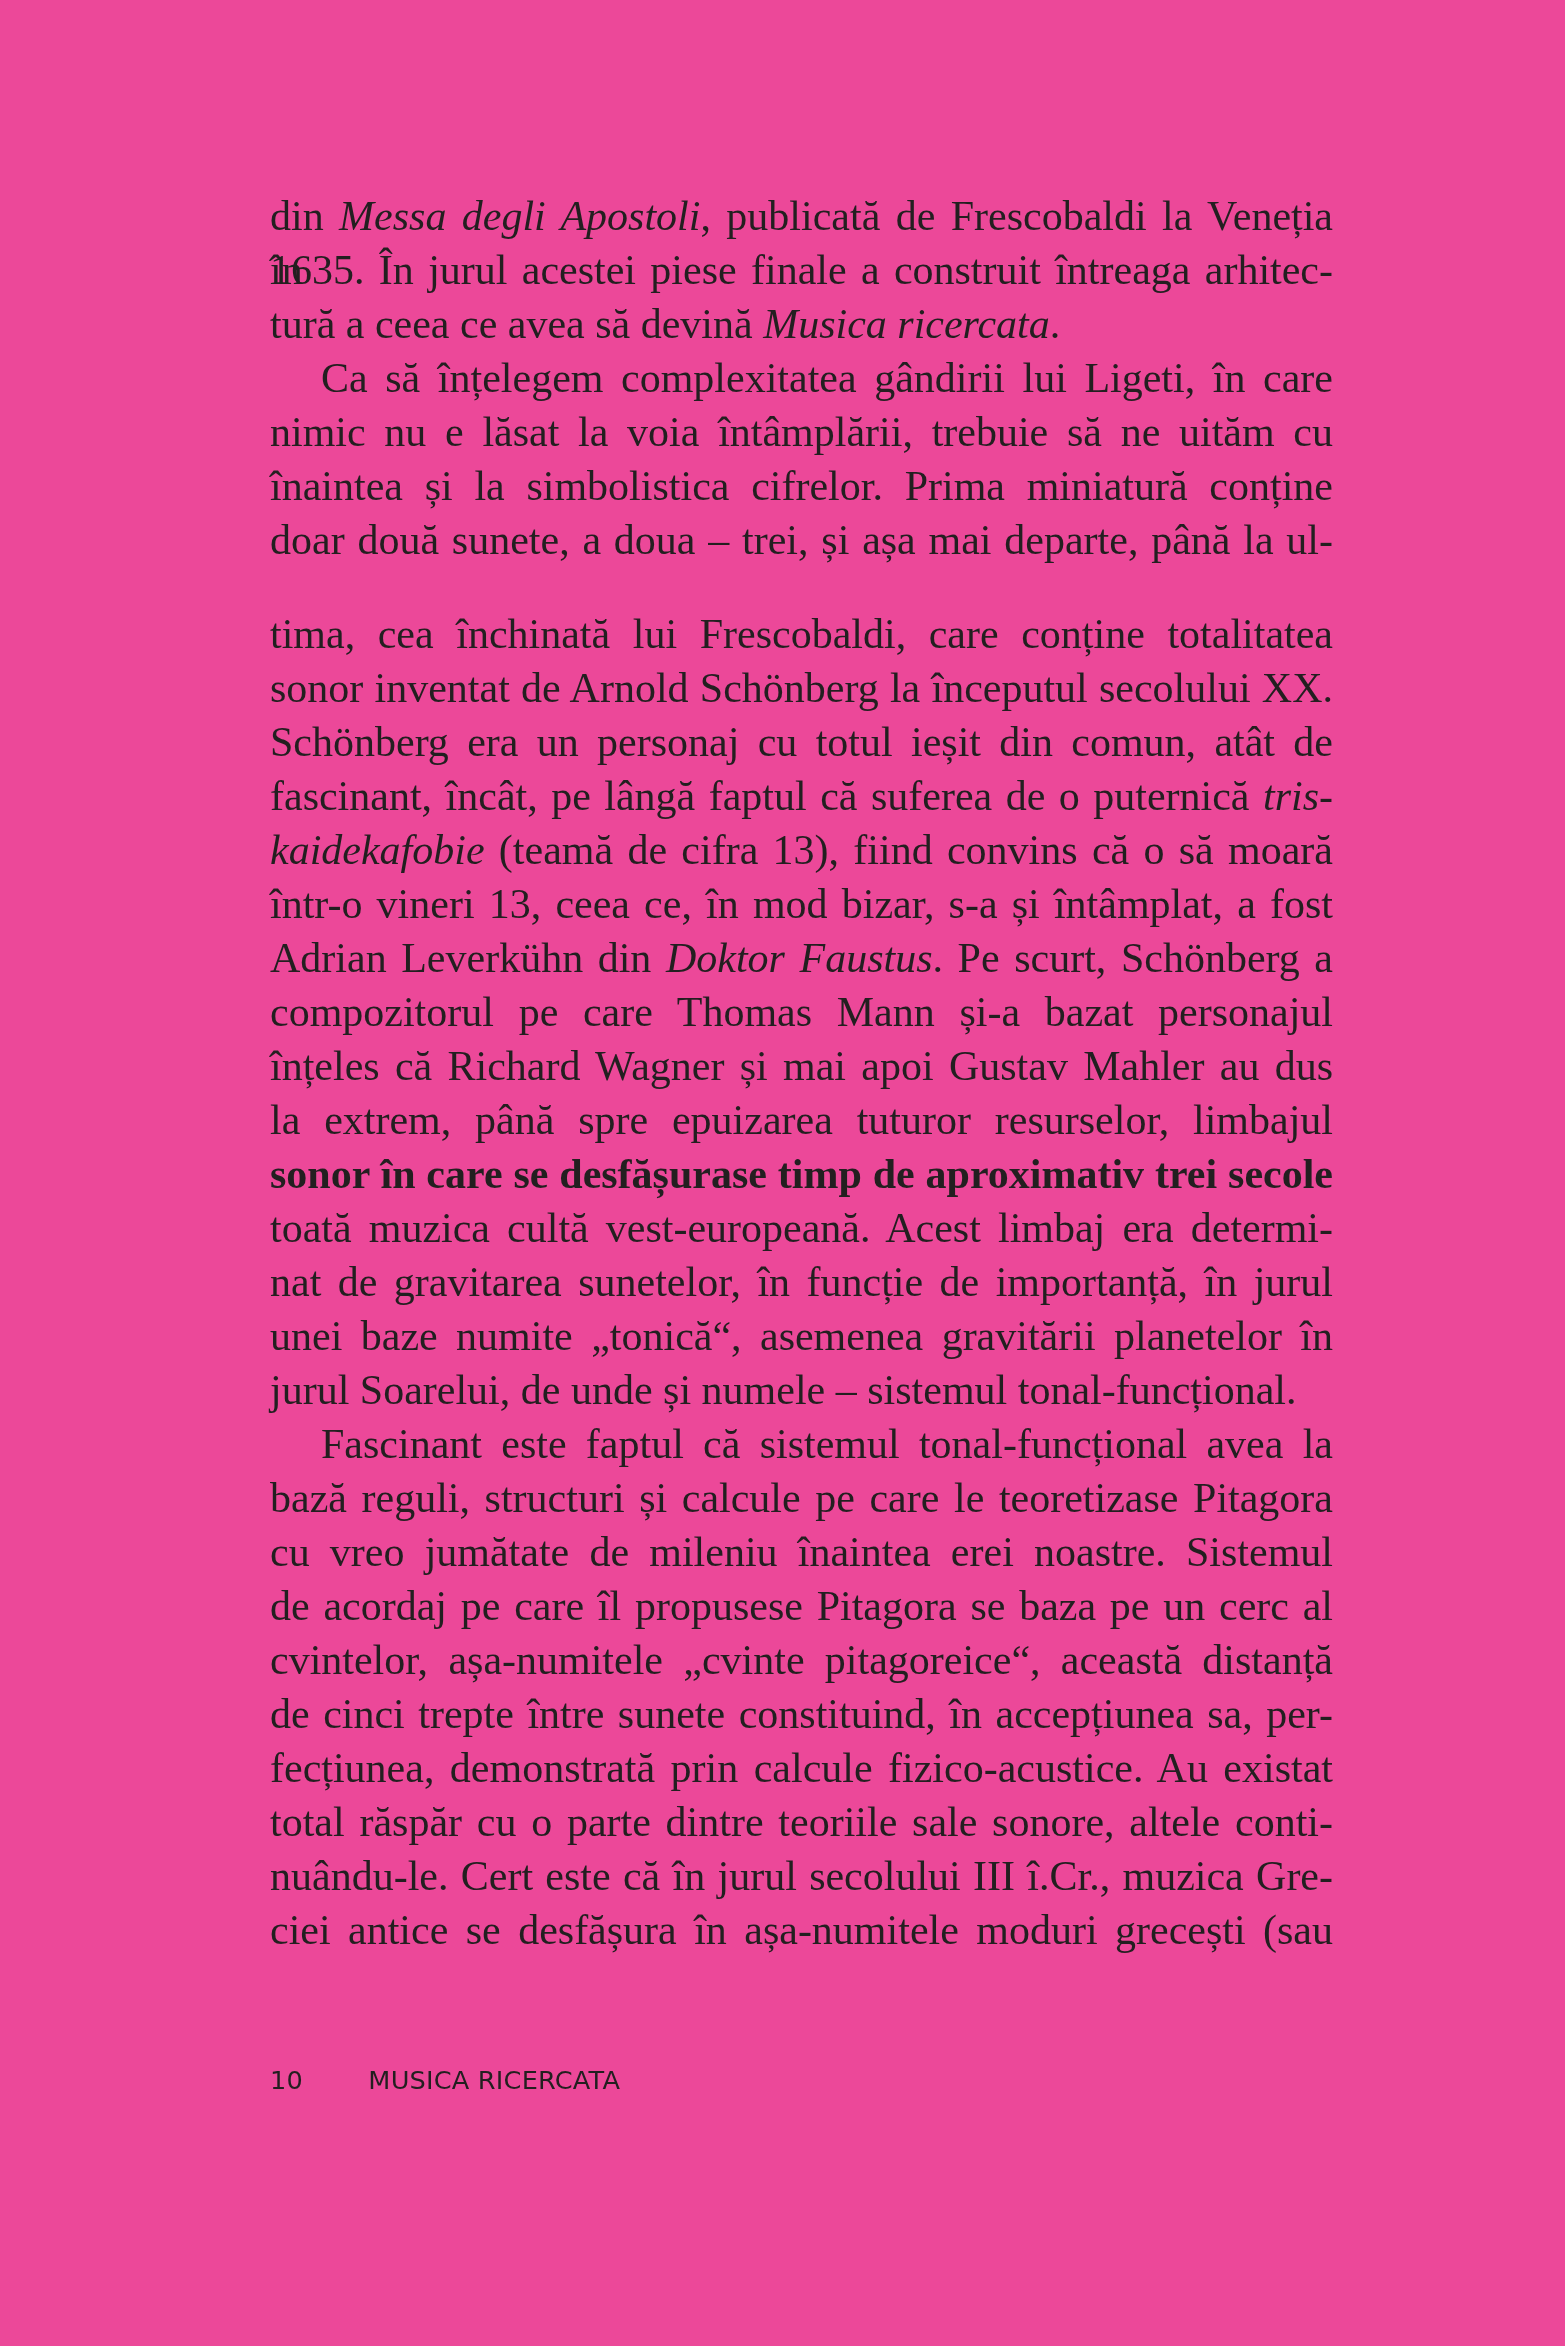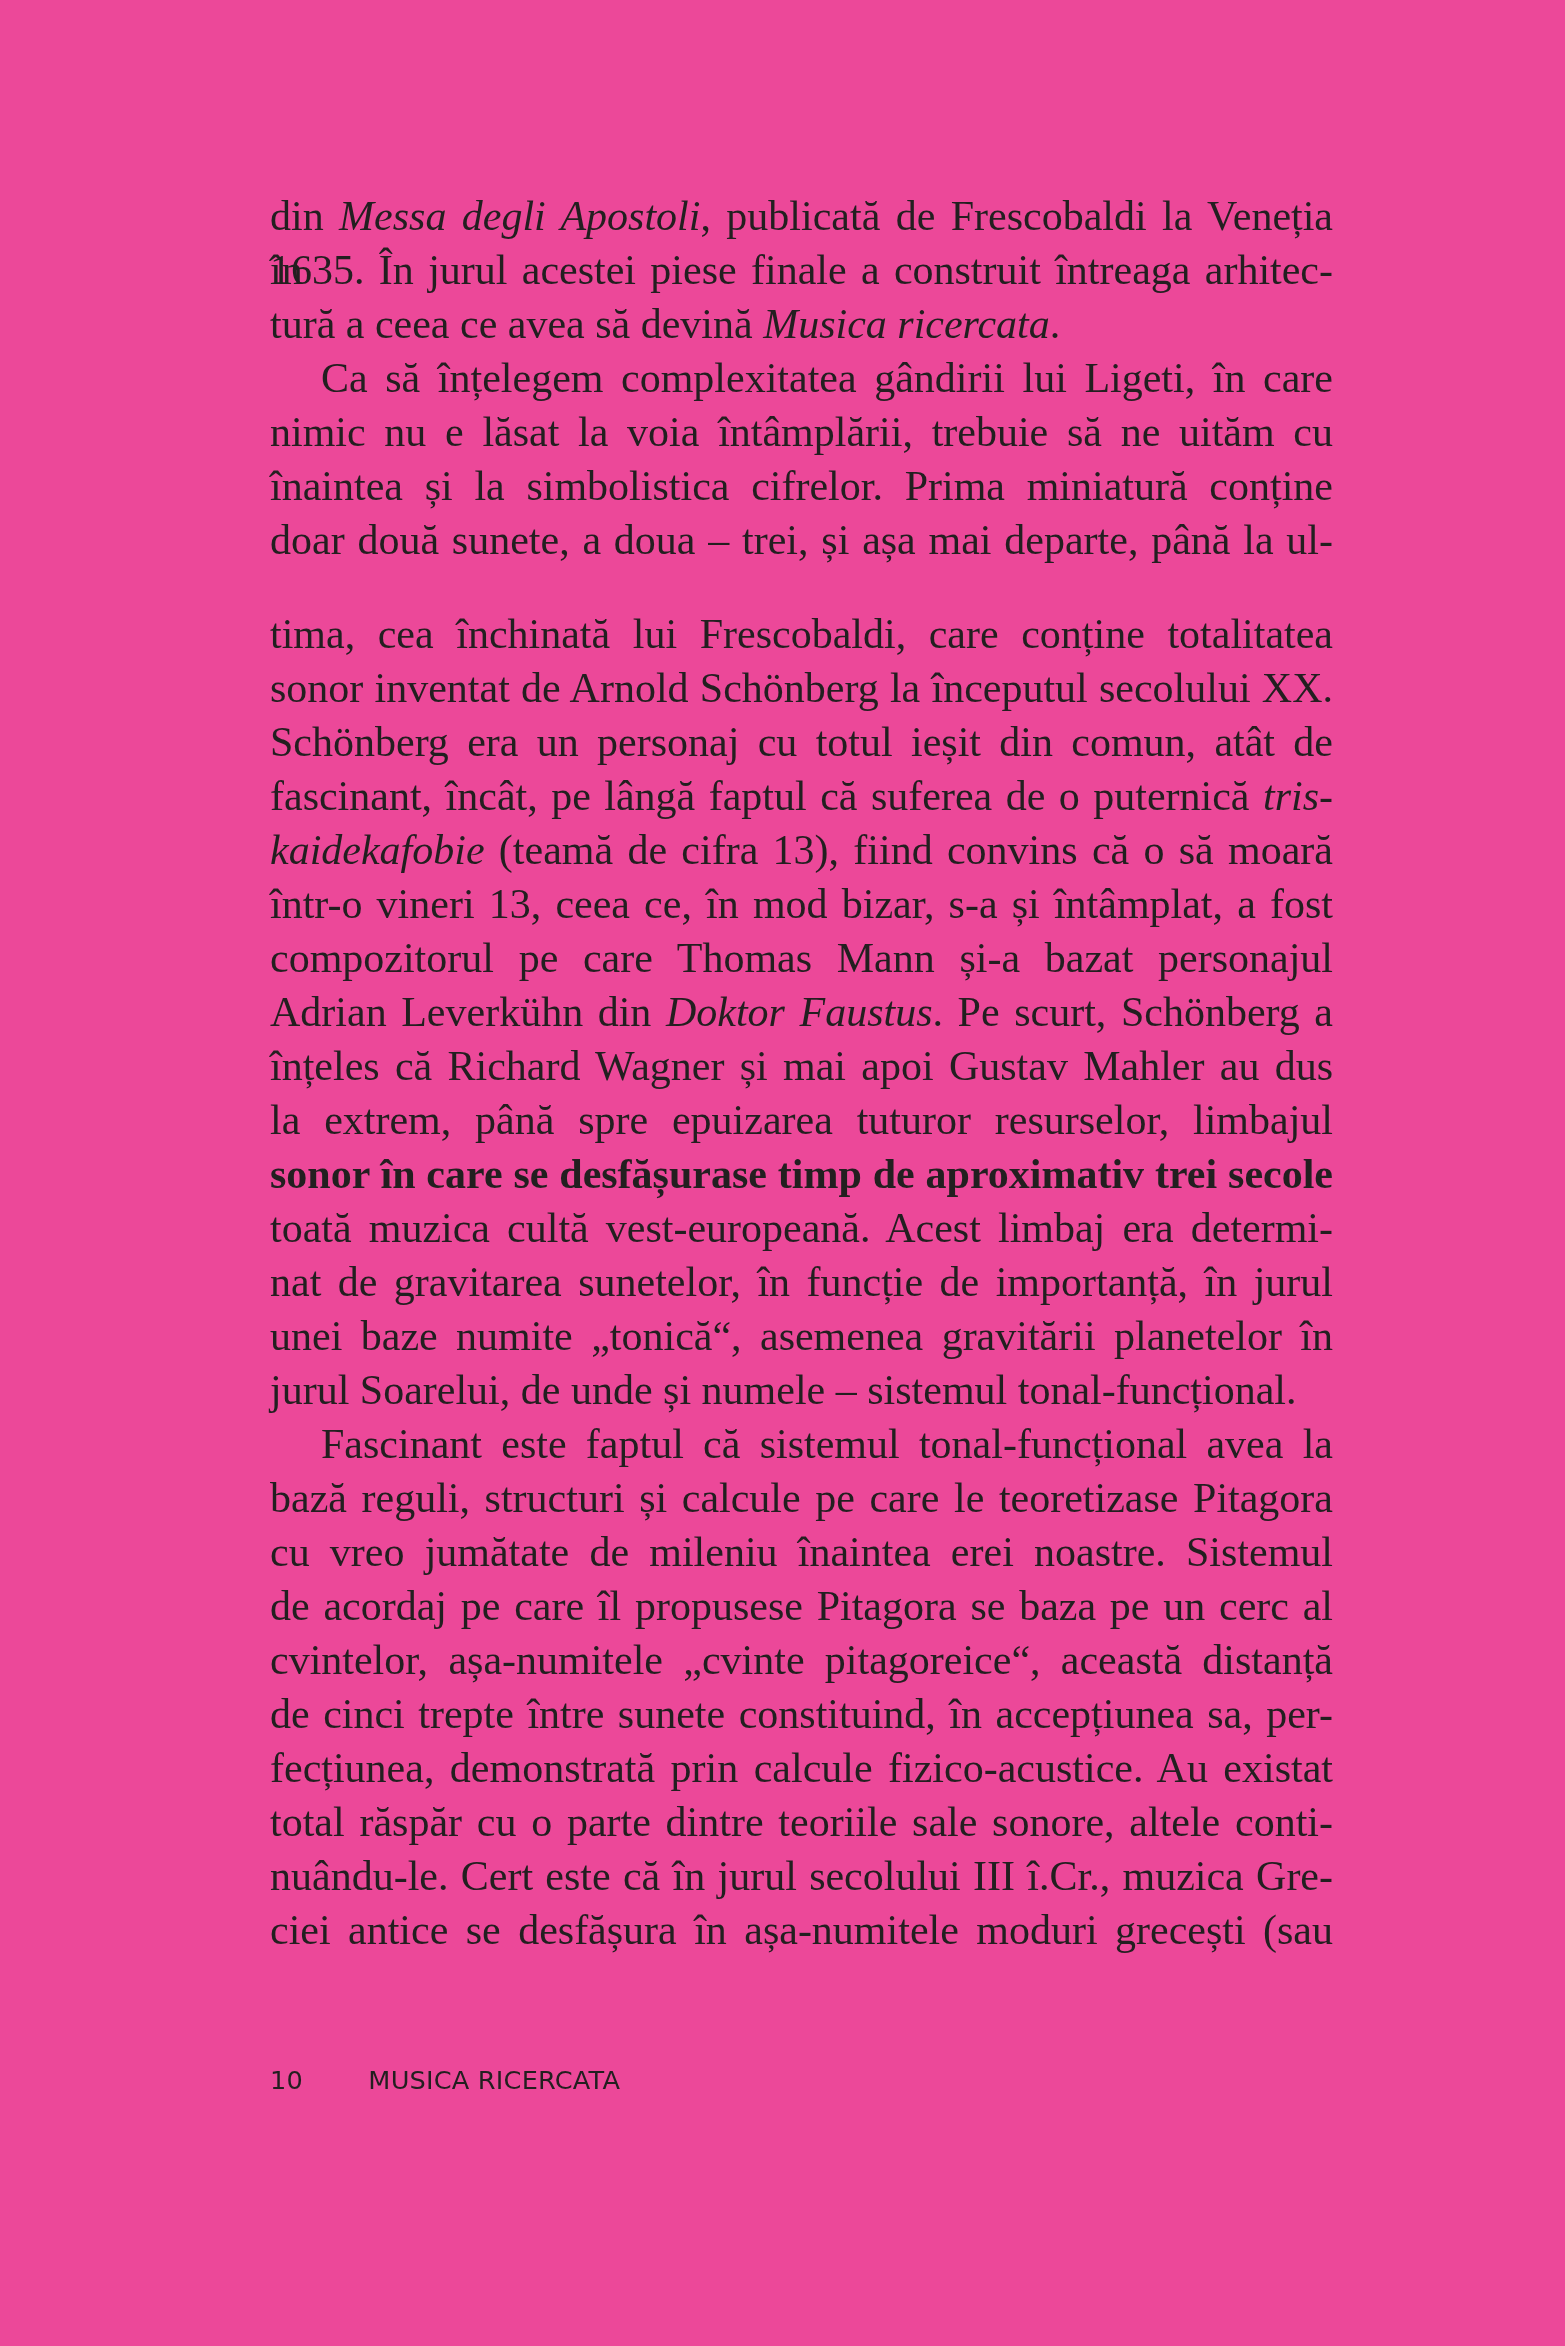"compozitorul pe care Thomas Mann" div.line { order: before "Adrian Leverkühn din Doktor Faustus." -> after "Adrian Leverkühn din Doktor Faustus." }
